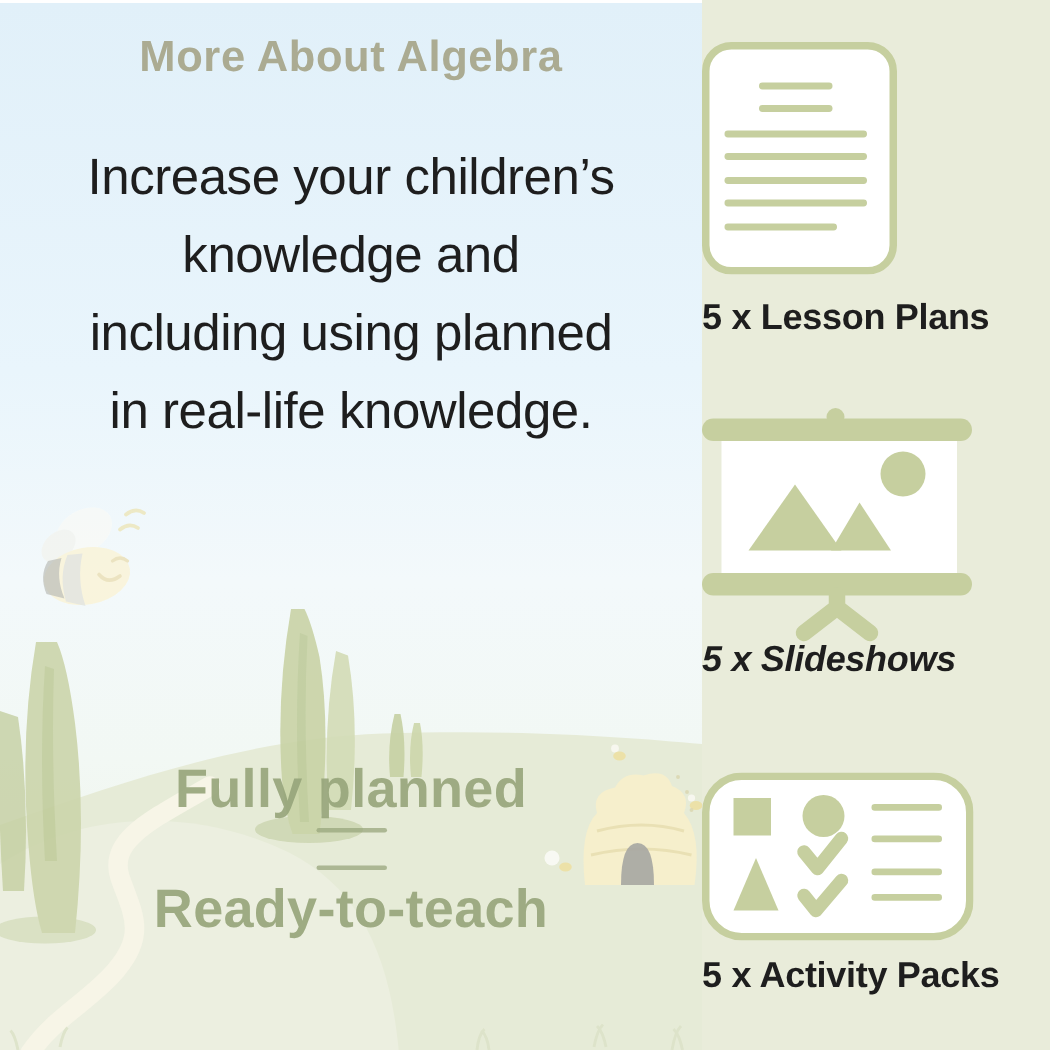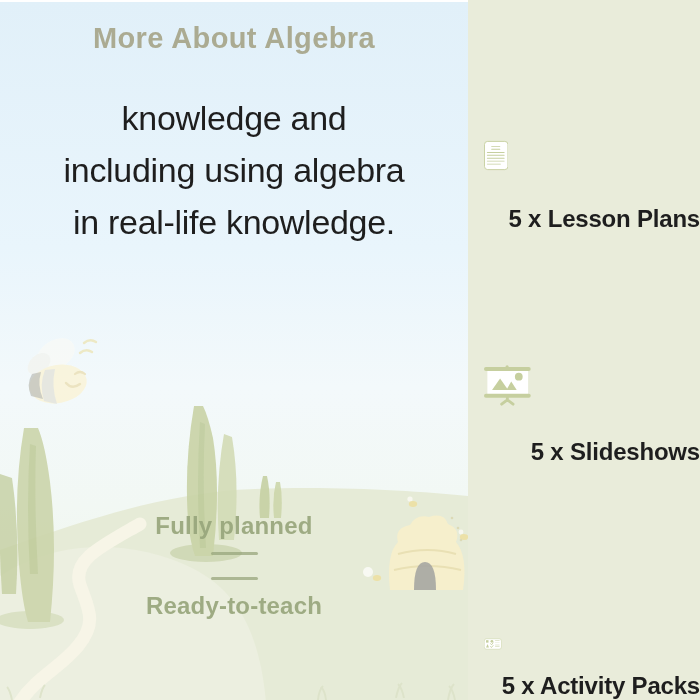"Increase your children’s" div { html: none -> <div>Increase your children’s</div> }
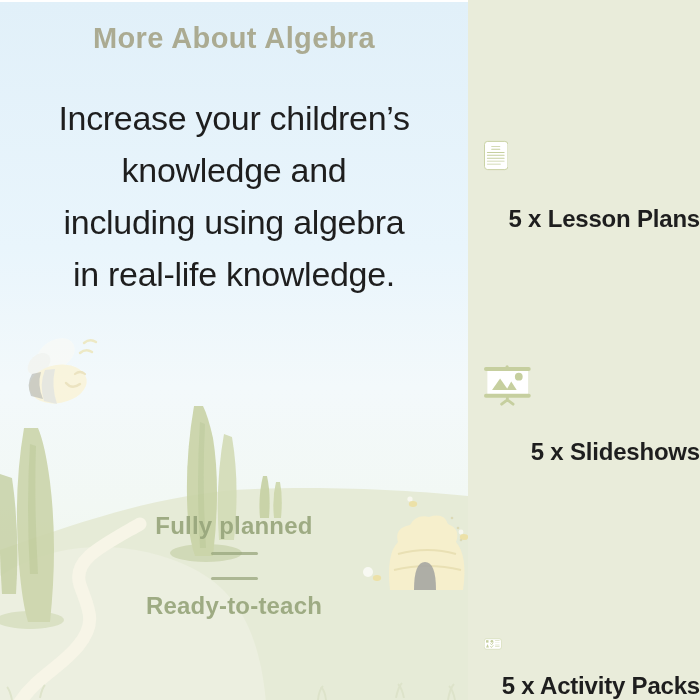"including using algebra" div { text: algebra -> planned }
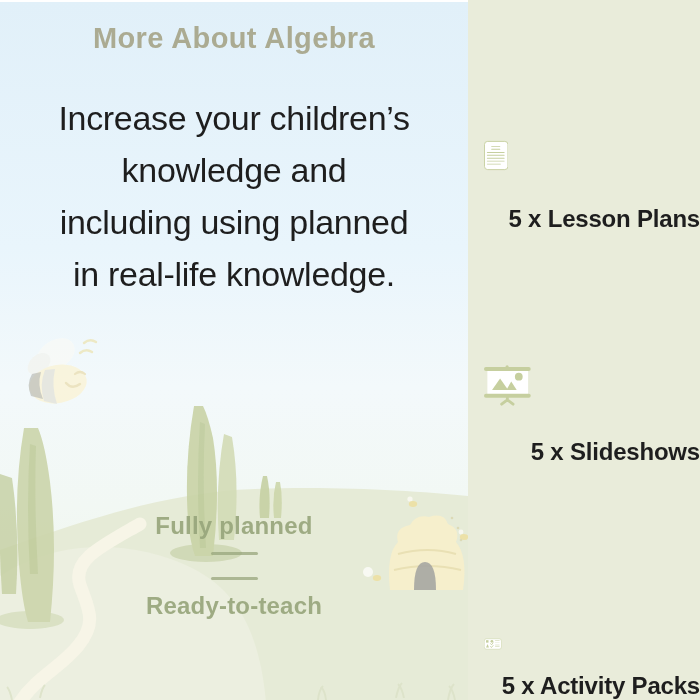"5 x Lesson Plans" .resource-cell { align-items: flex-end -> flex-start; flex-direction: row -> column; padding-left: 16px -> none }
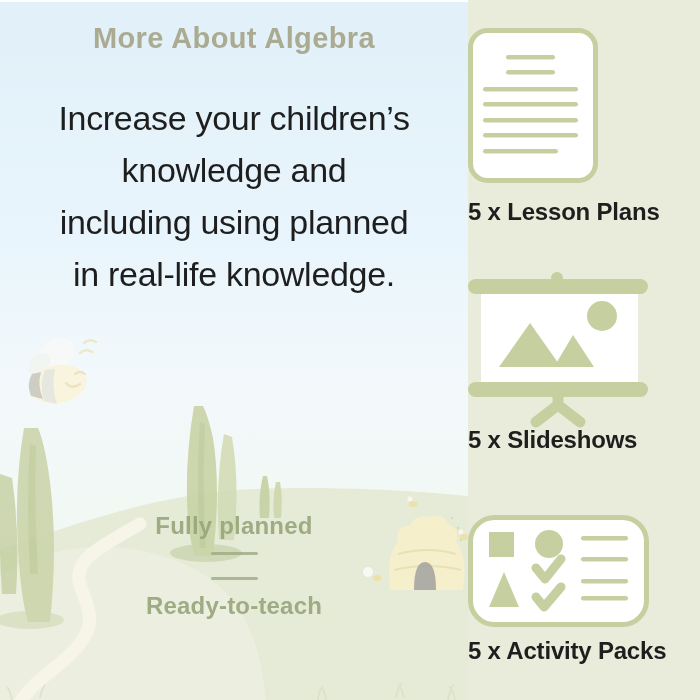"5 x Slideshows" .cell-2 { font-style: none -> italic }
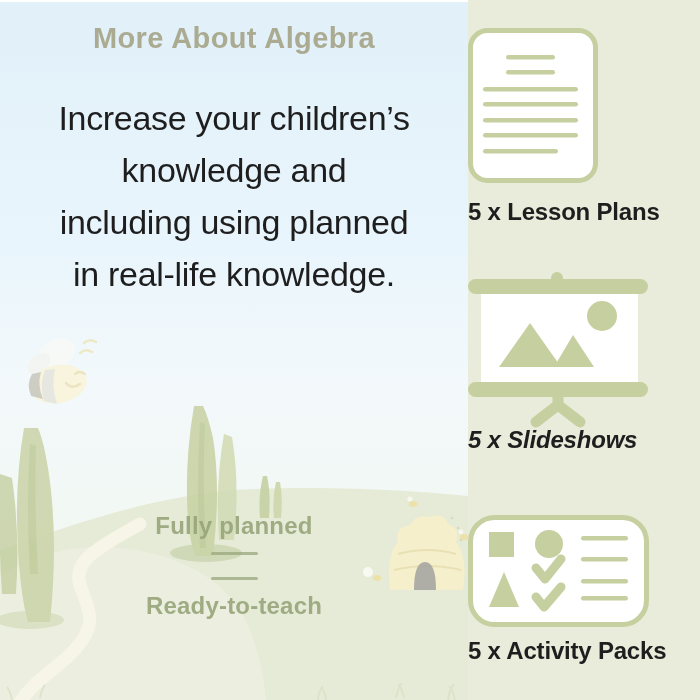"Fully planned" .feature { font-size: 24px -> 36px }
